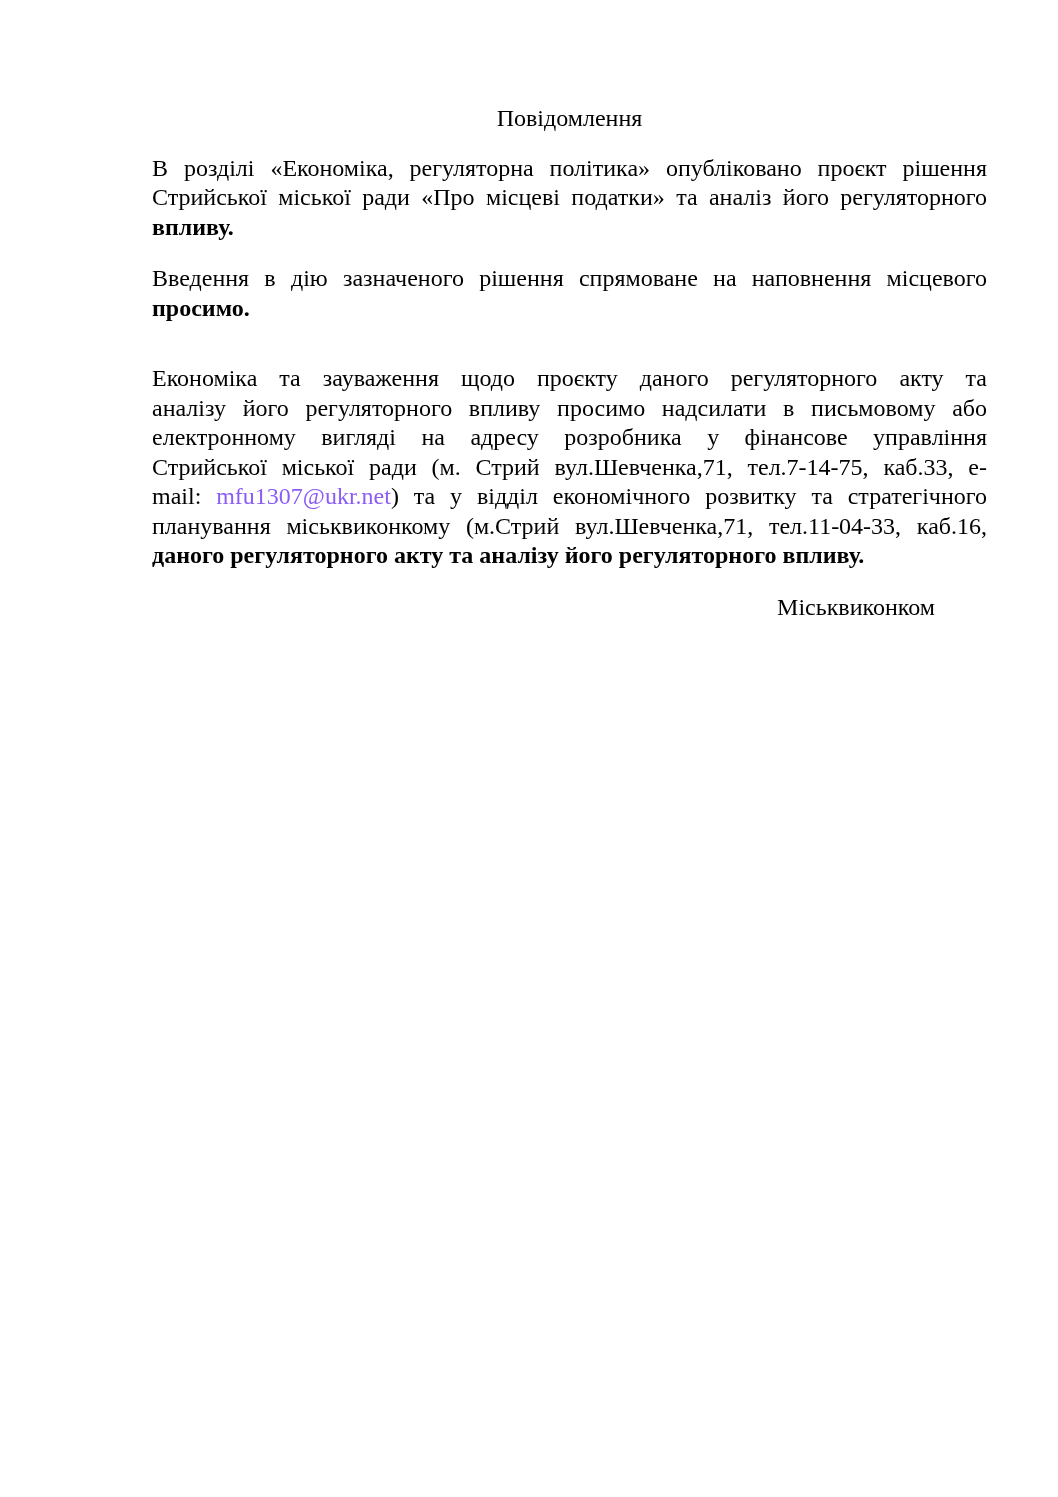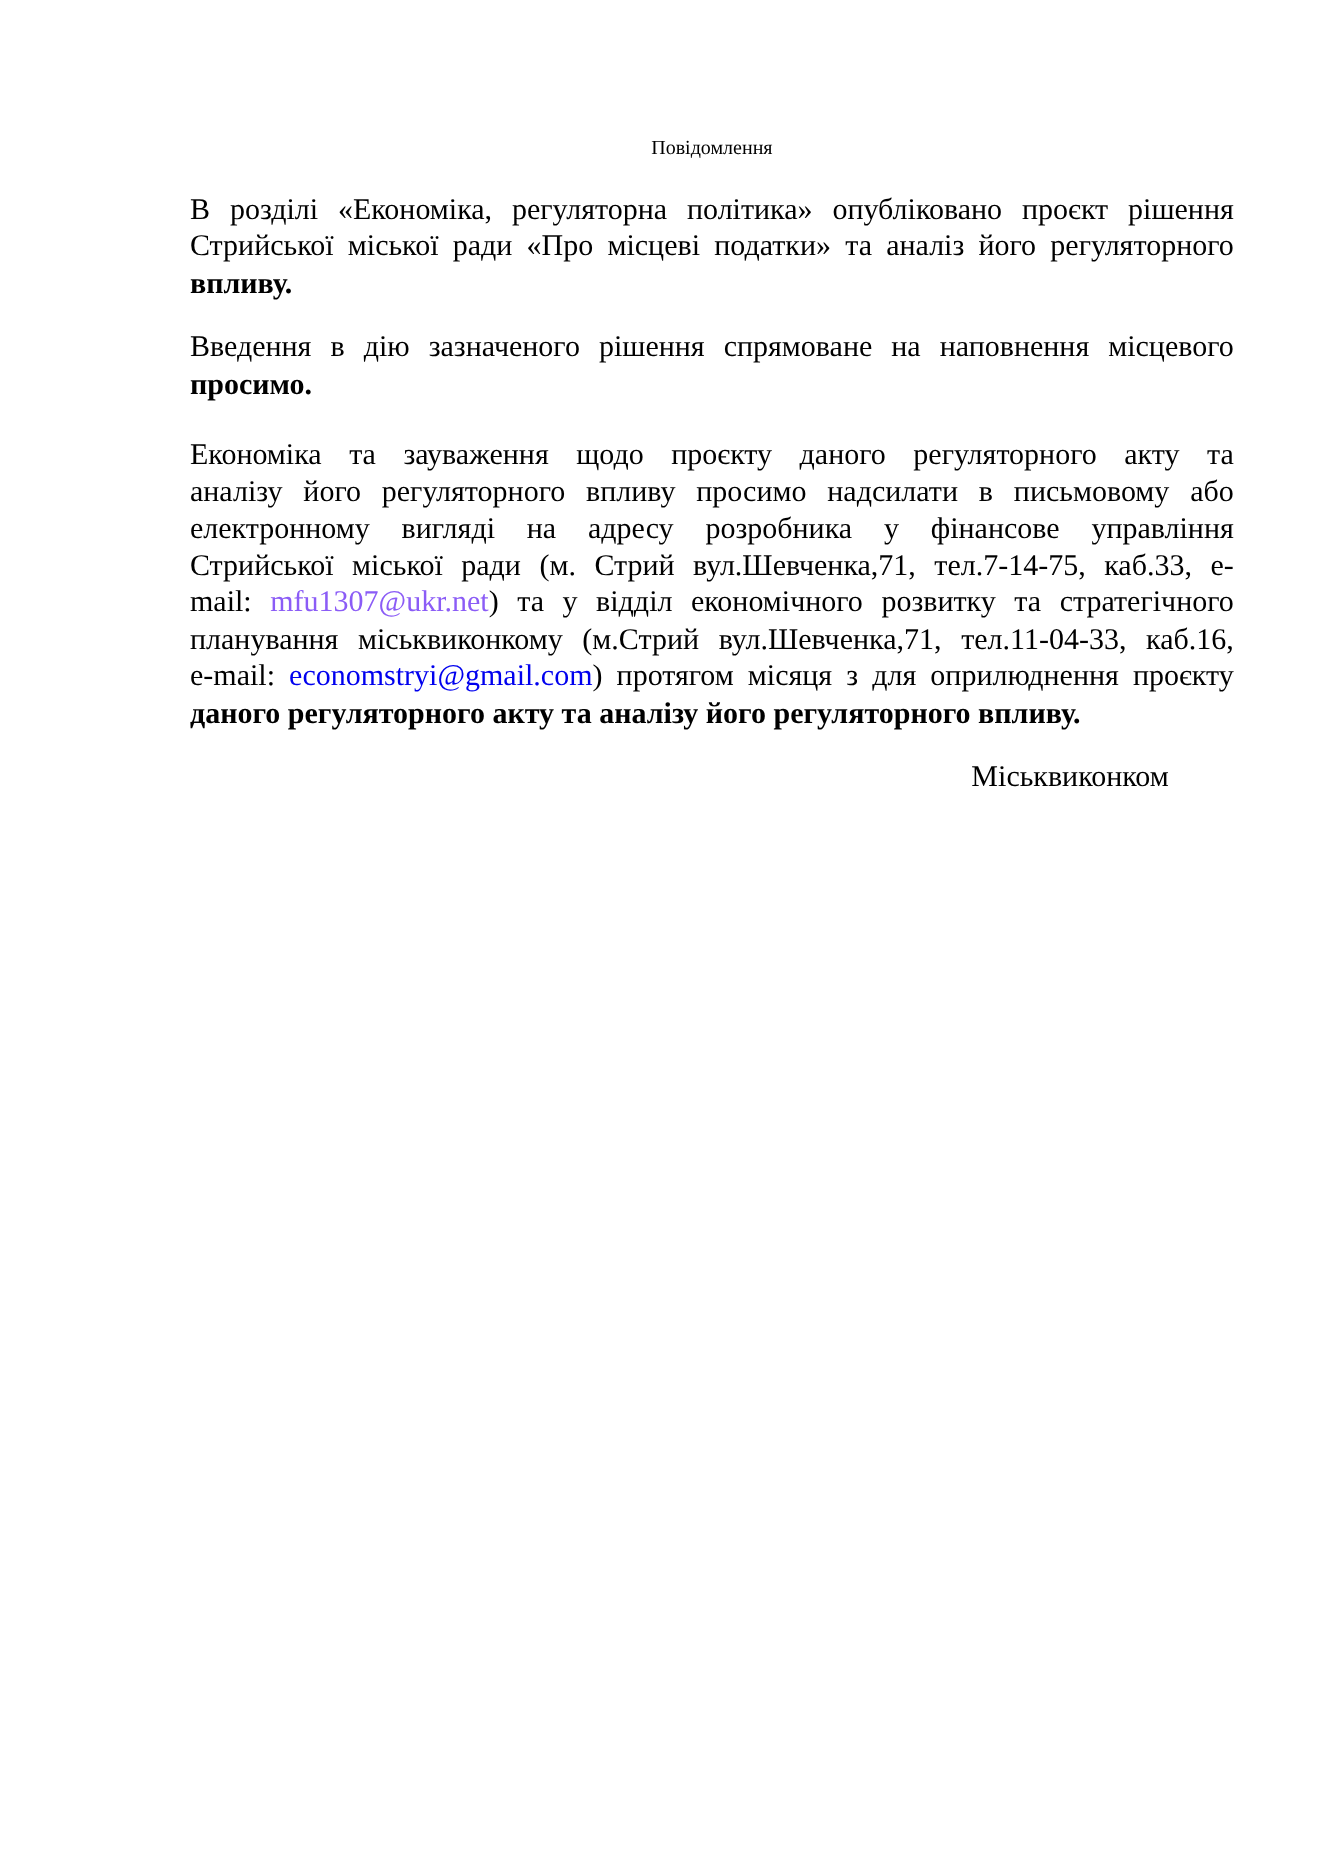"Повідомлення" .title { font-size: 16px -> 24px }
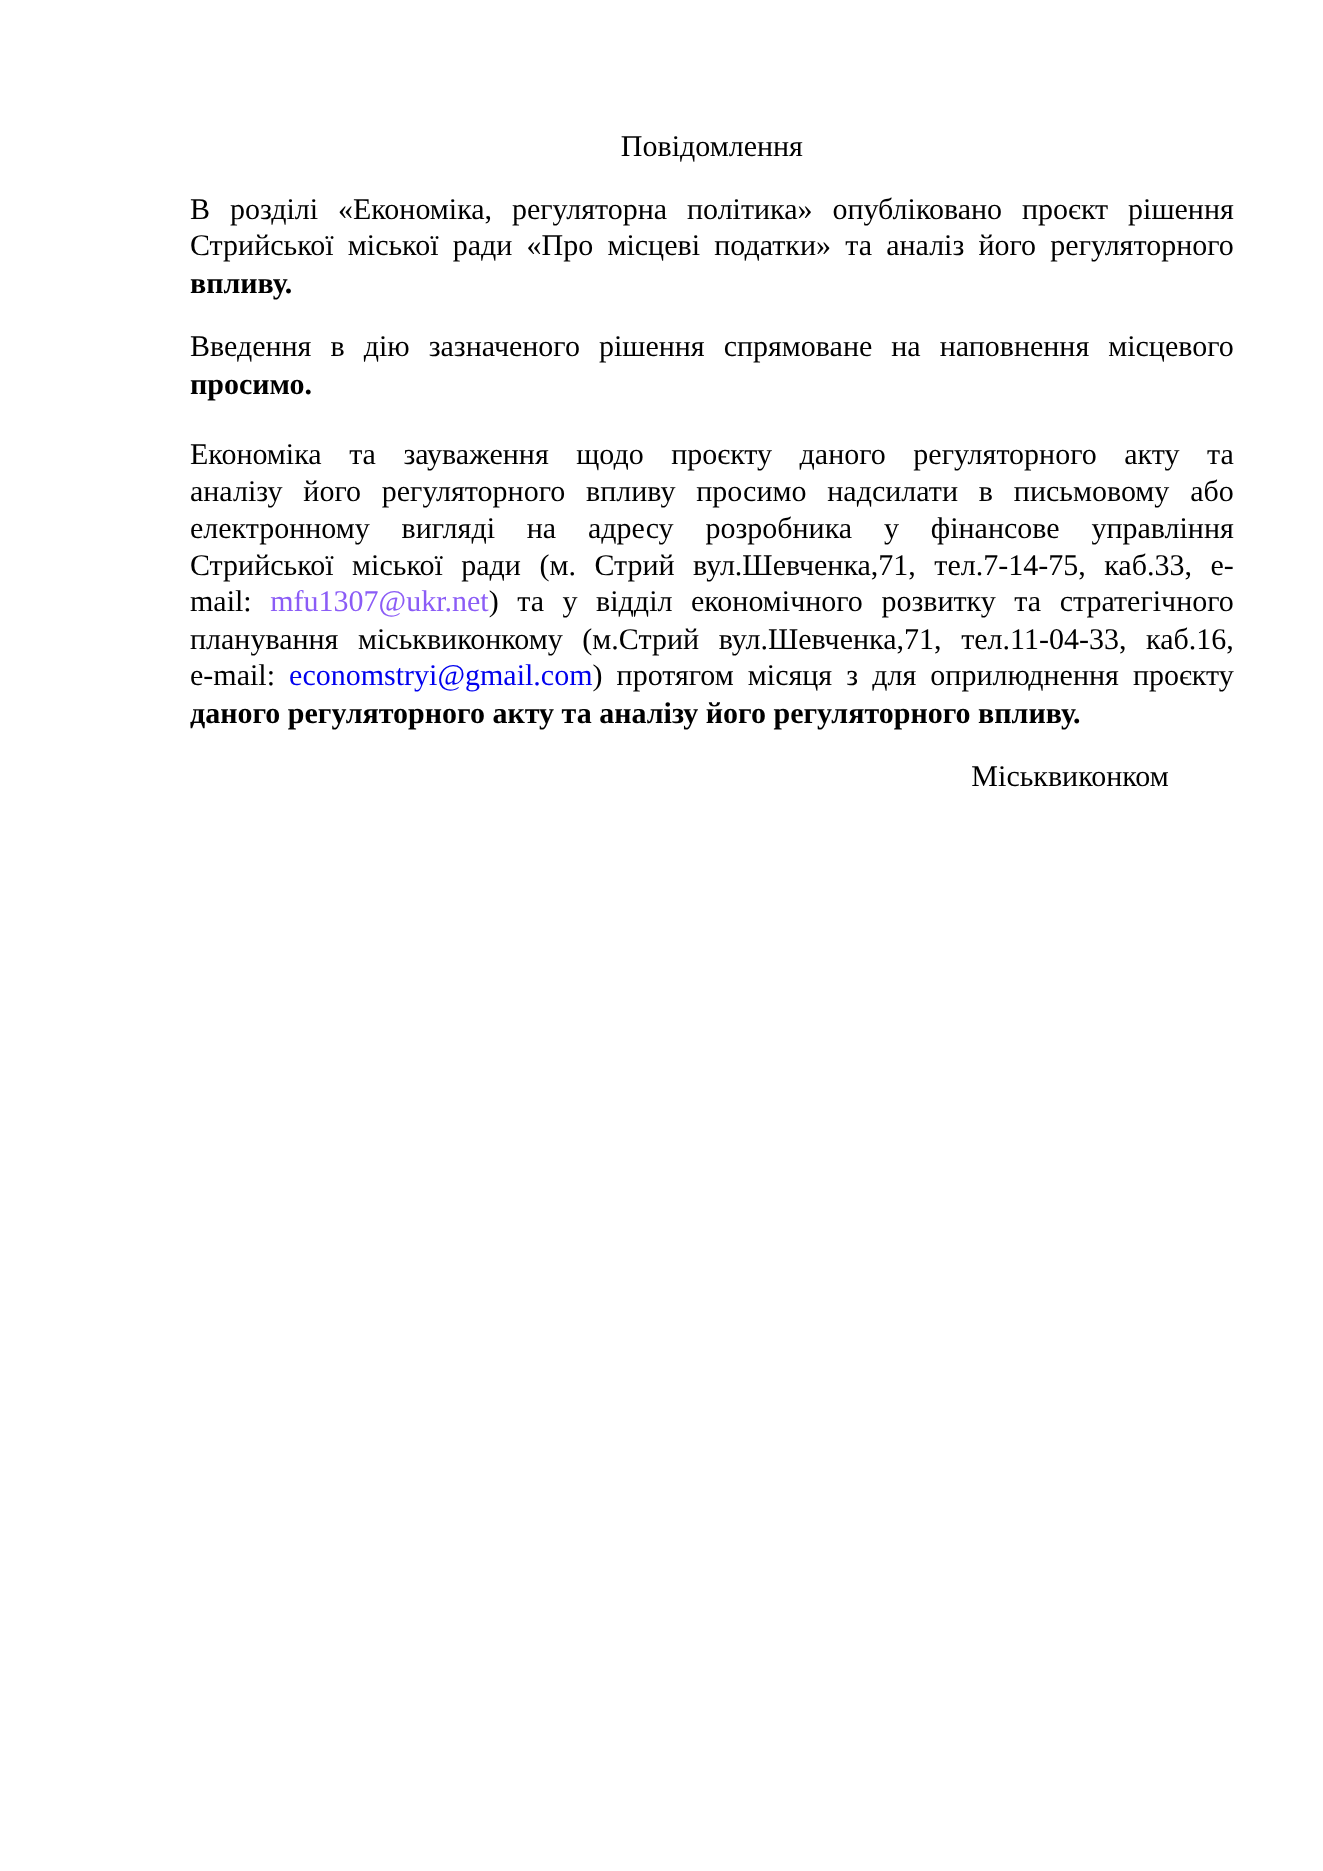"Введення в дію зазначеного рішення" .paragraph:nth-child(2) { margin-bottom: 27px -> 41px }
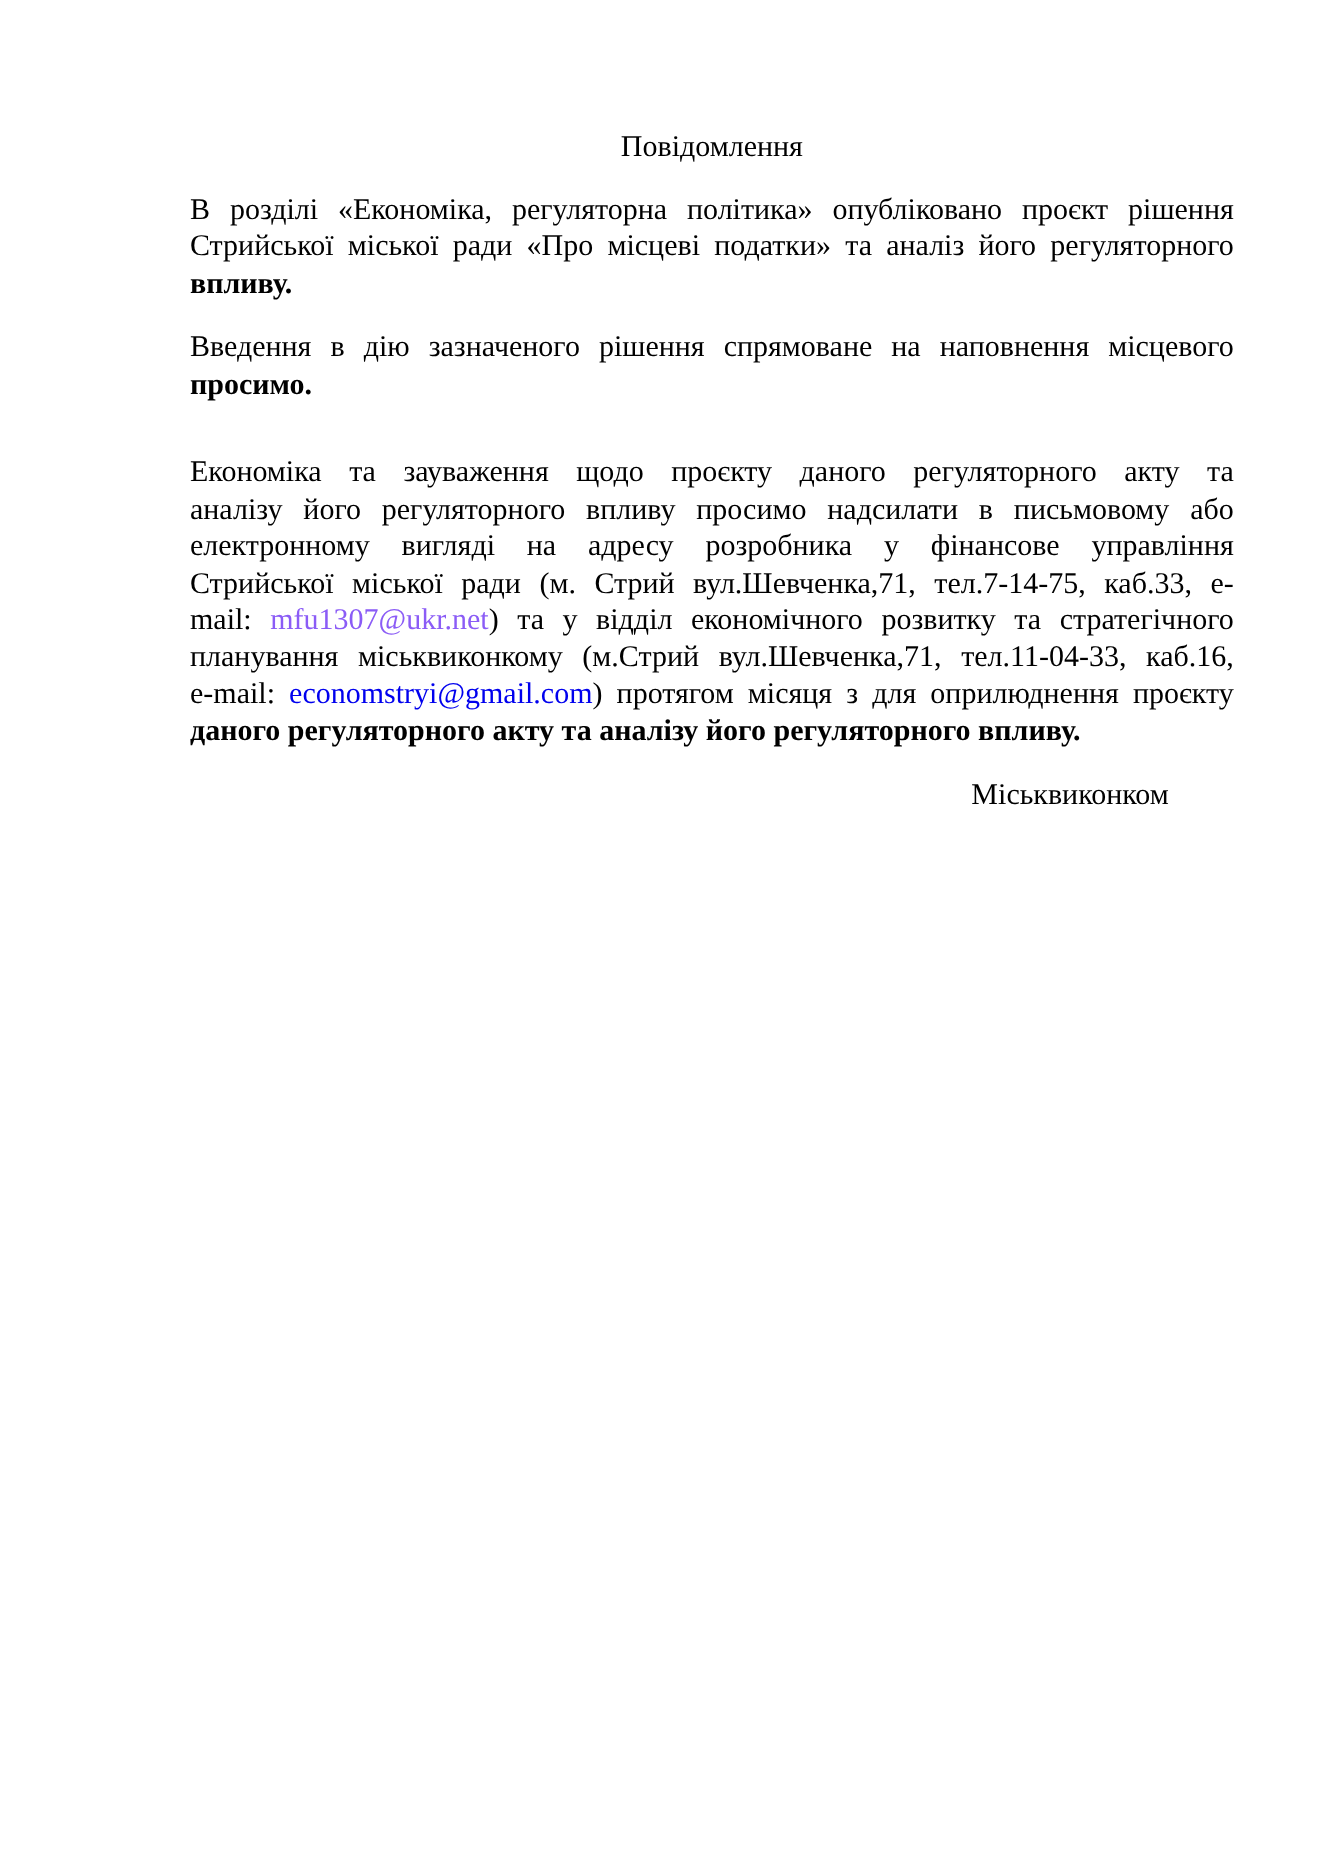"e-mail: economstryi@gmail.com) протягом" div.line { html: <div><span>e-mail: </span><a>economstryi@gmail.com</a><span>) протягом місяця з для оприлюднення проєкту</span></div> -> none }
